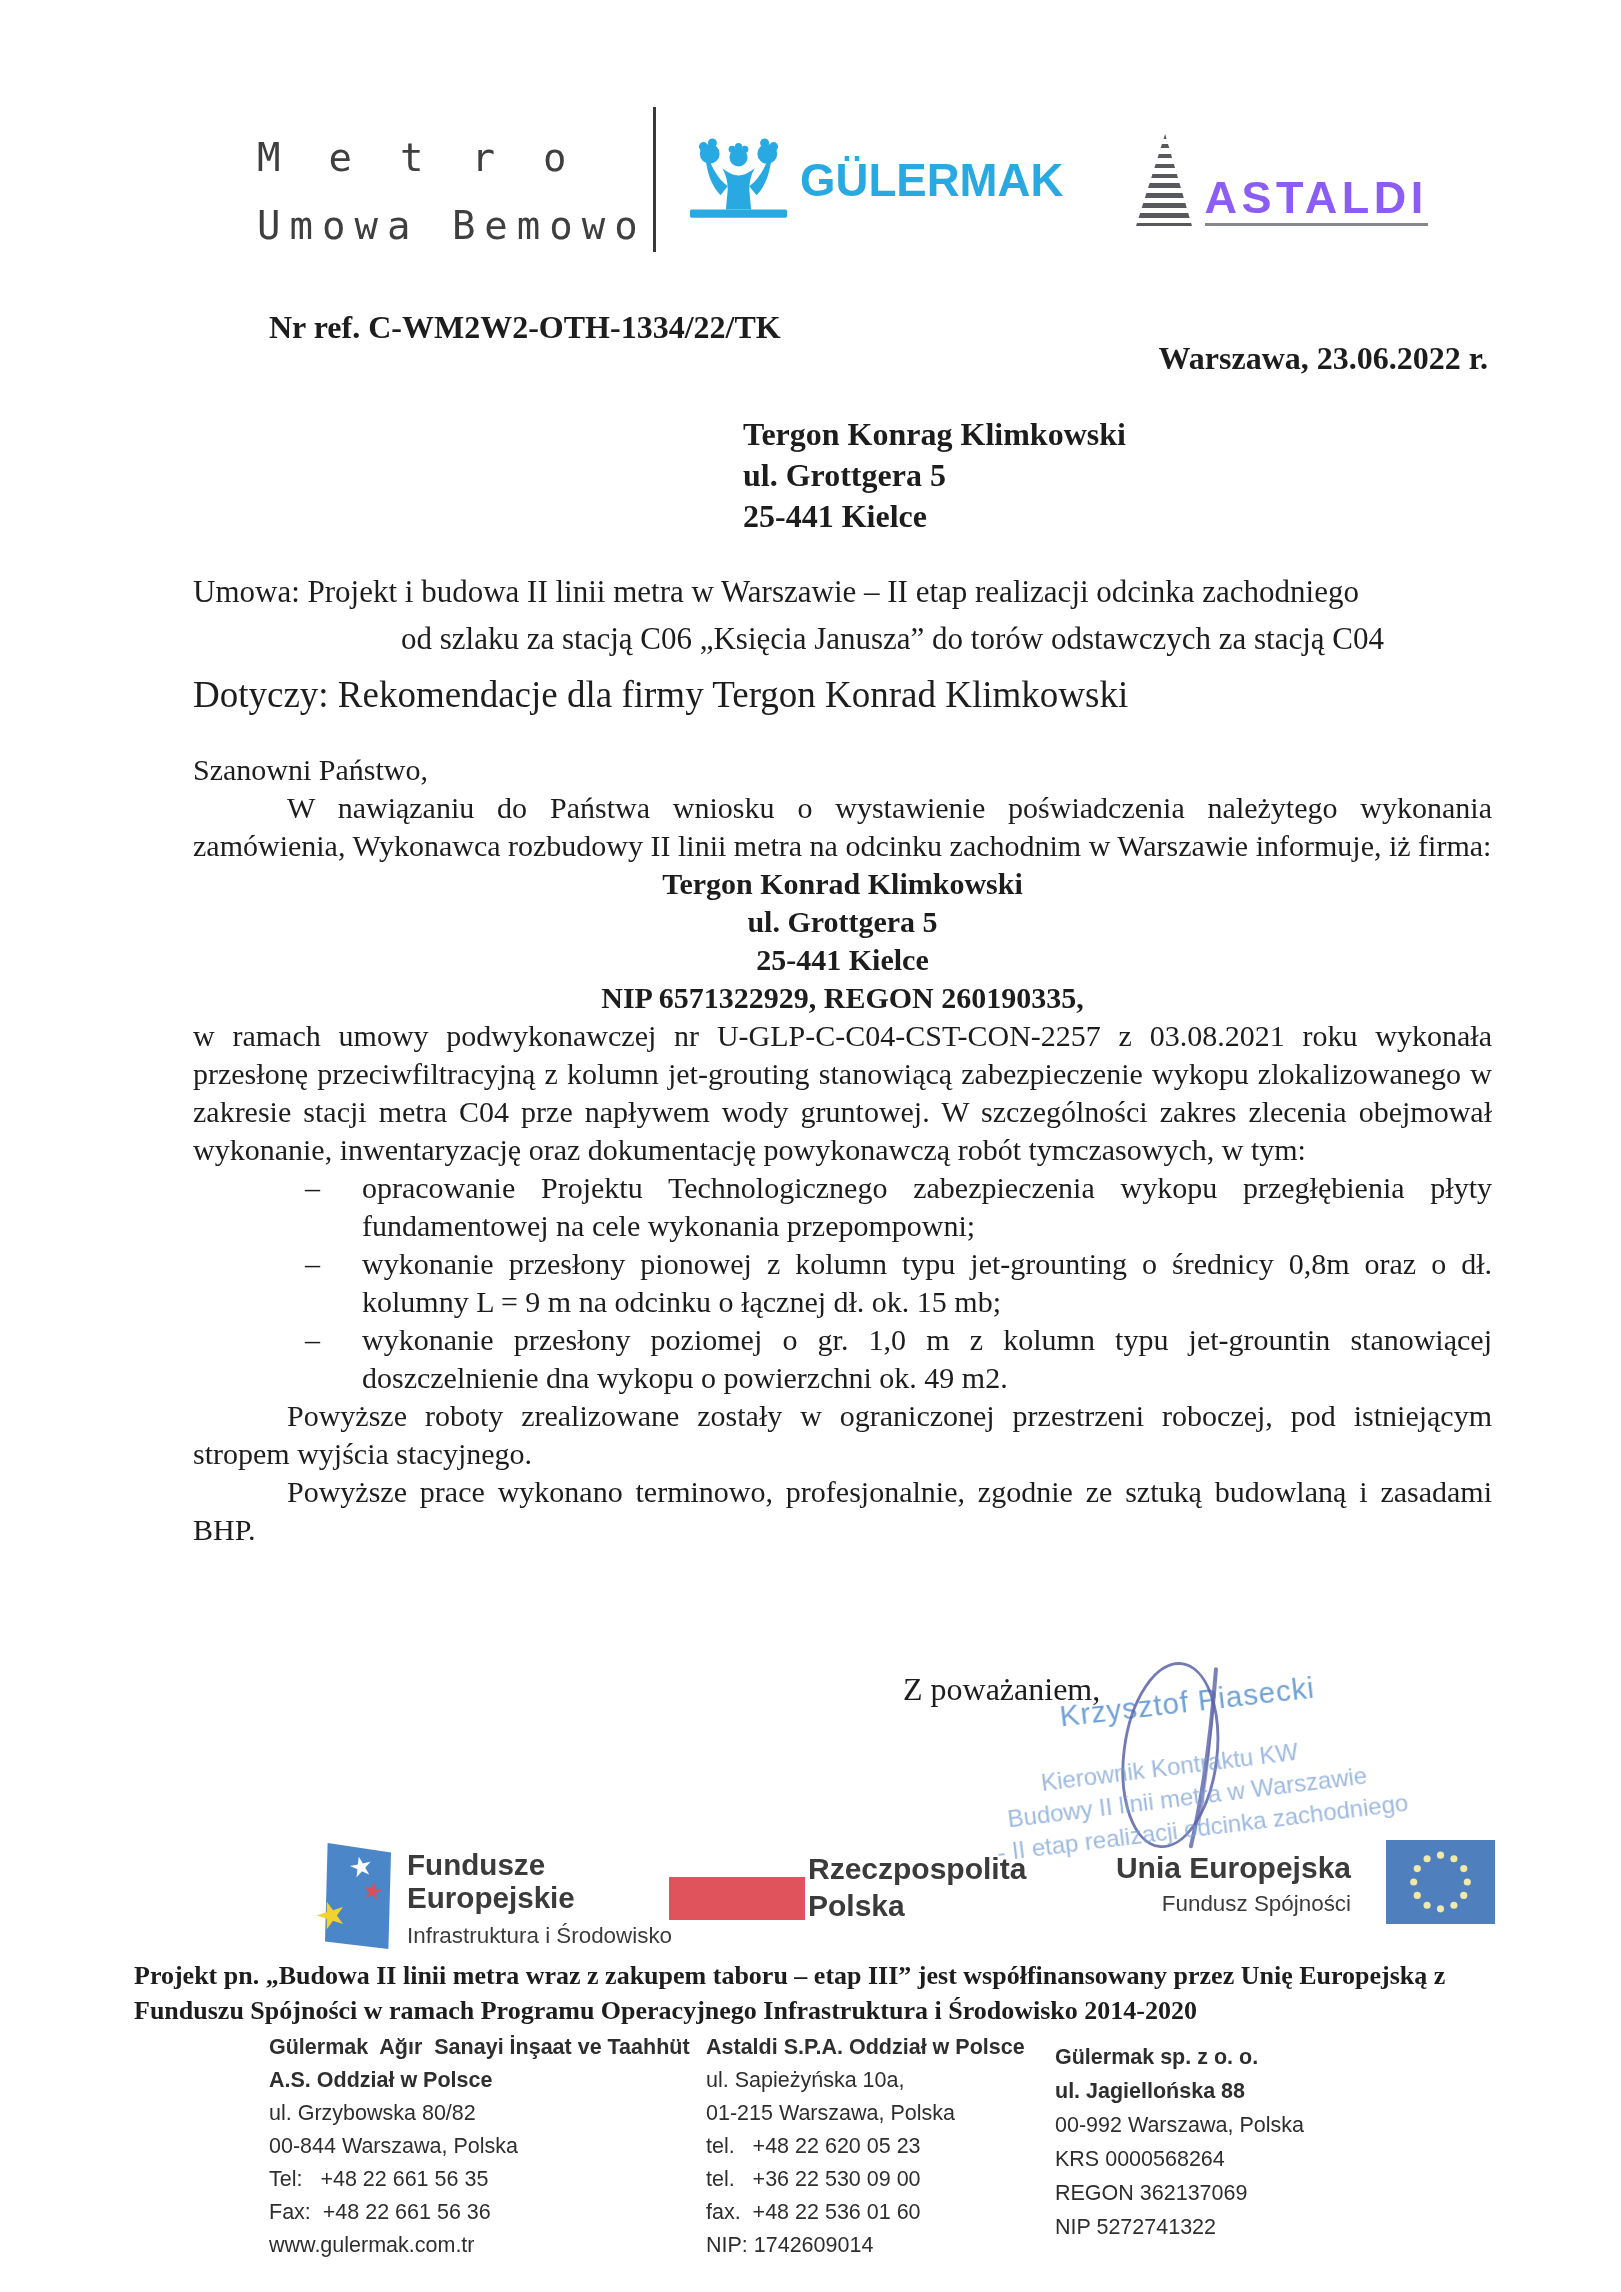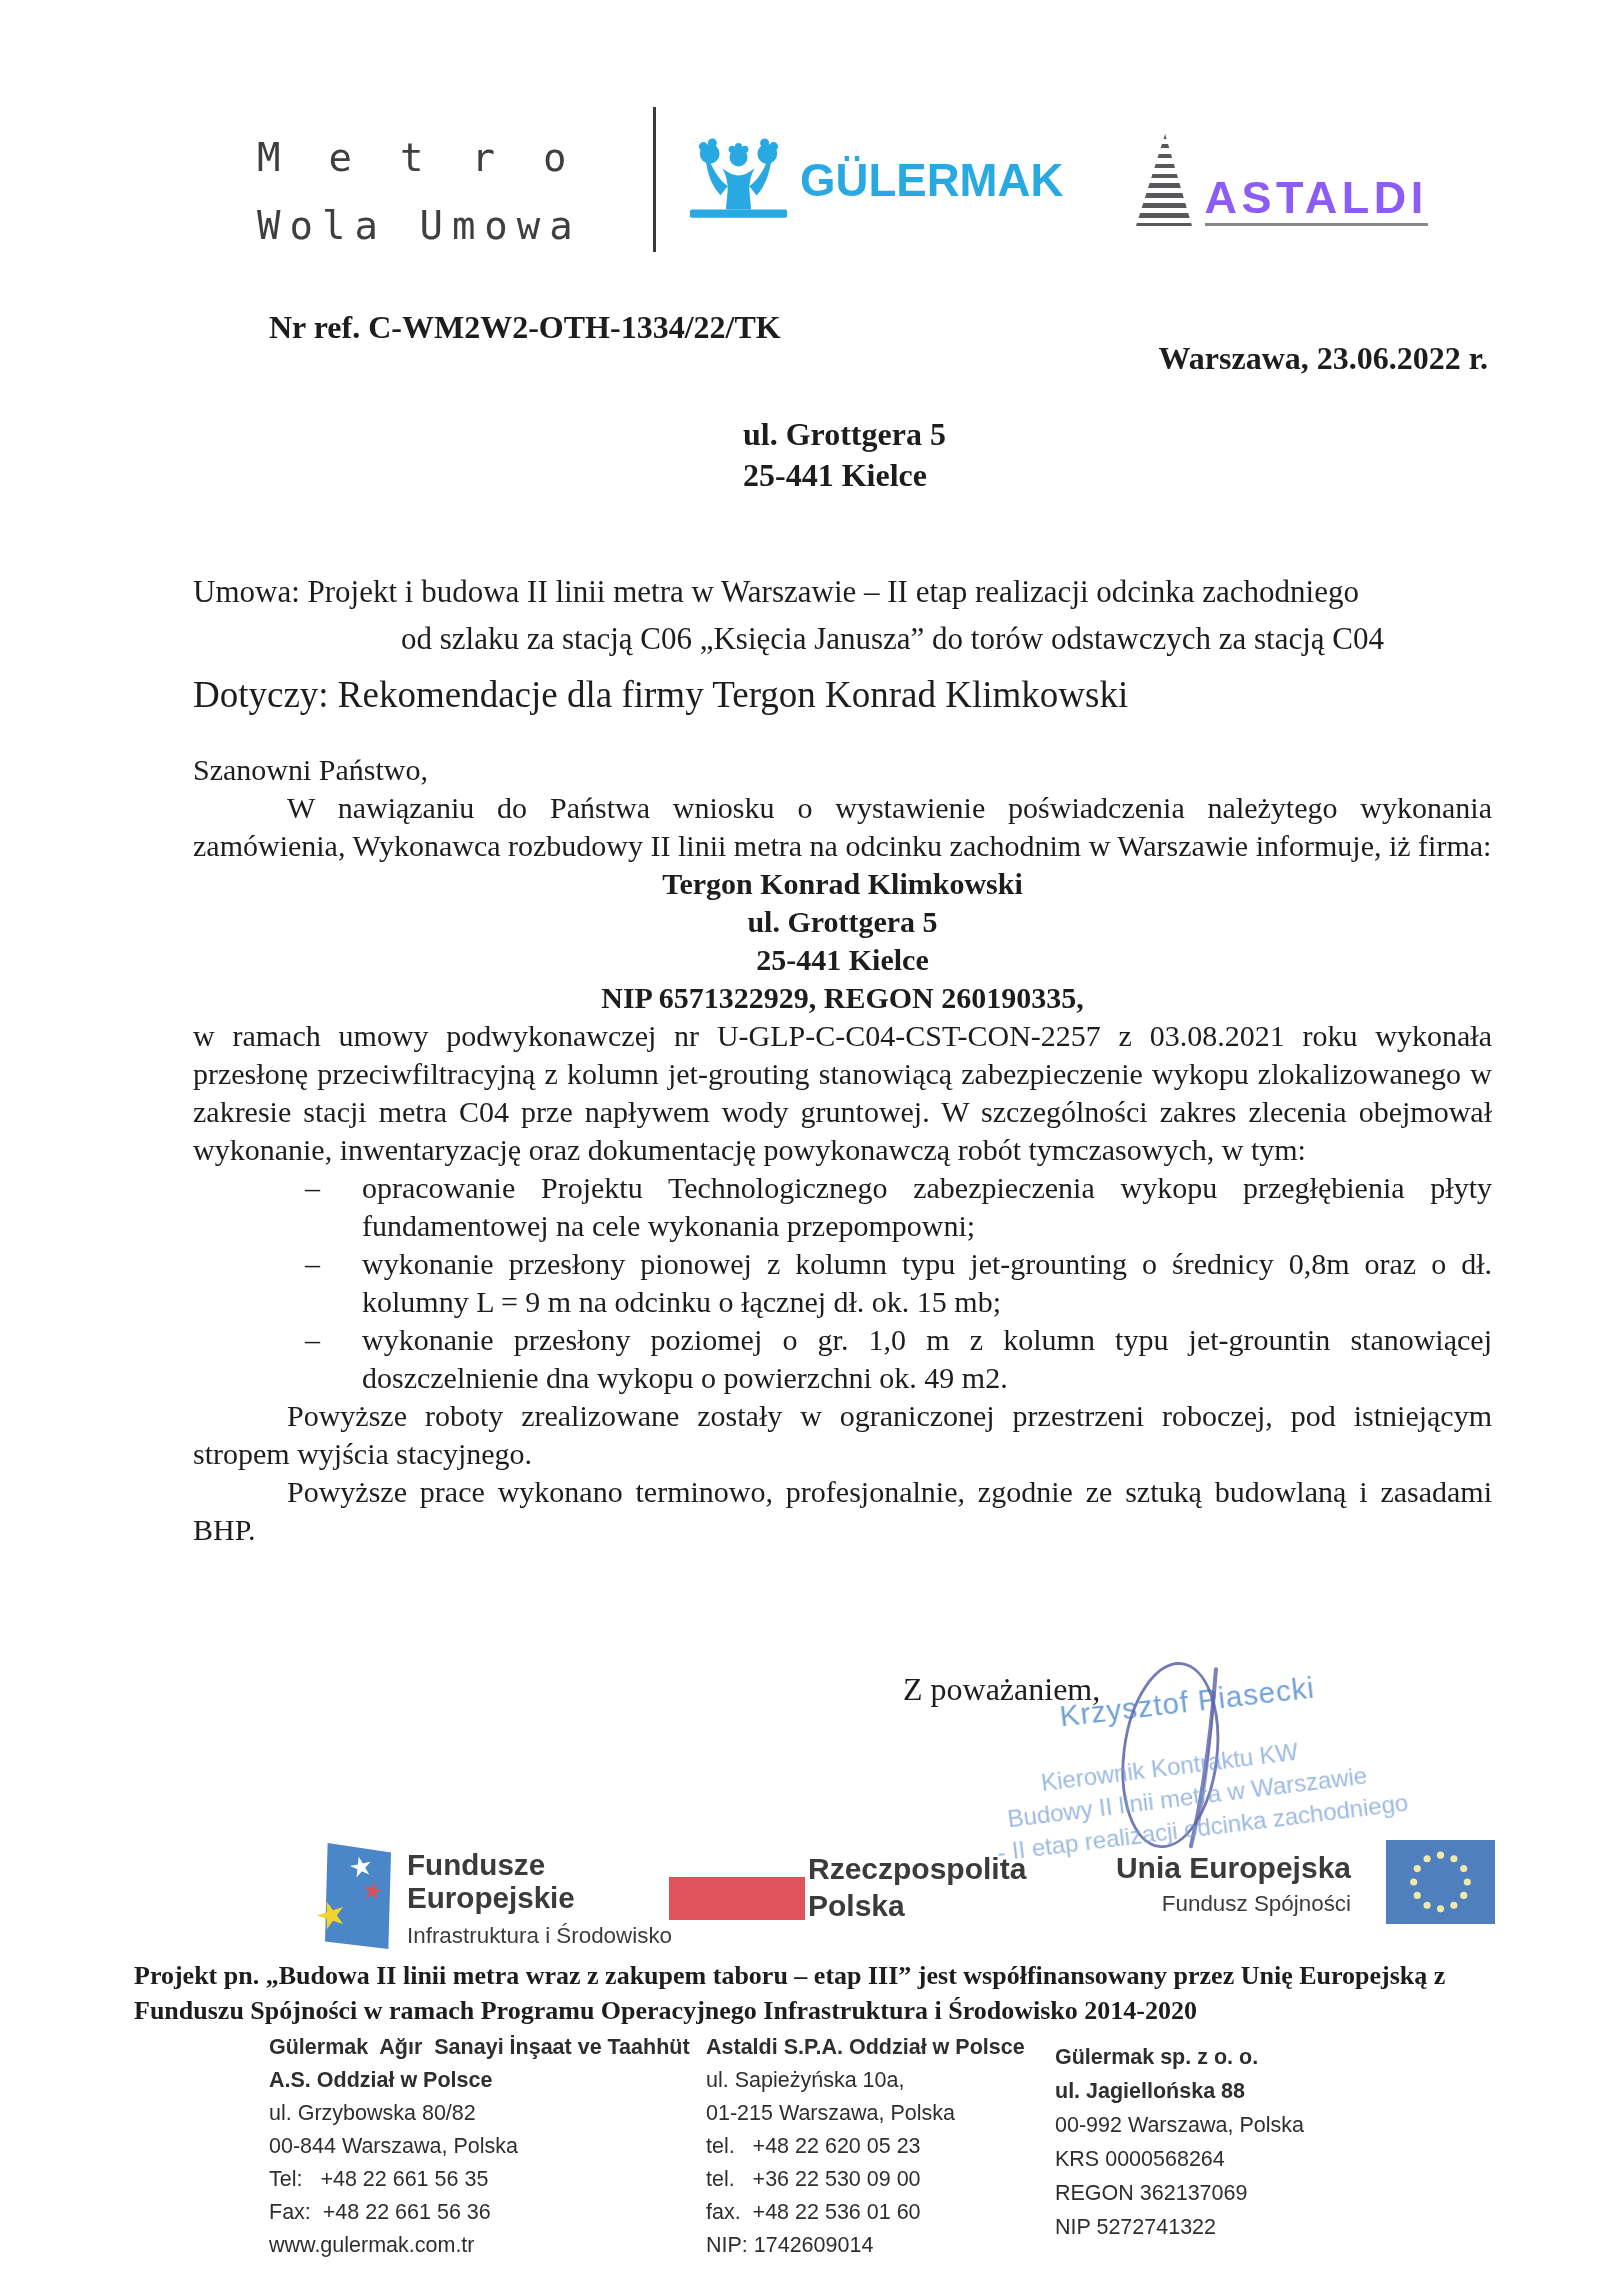"Wola Umowa" div.l2 { text: Wola Umowa -> Umowa Bemowo }
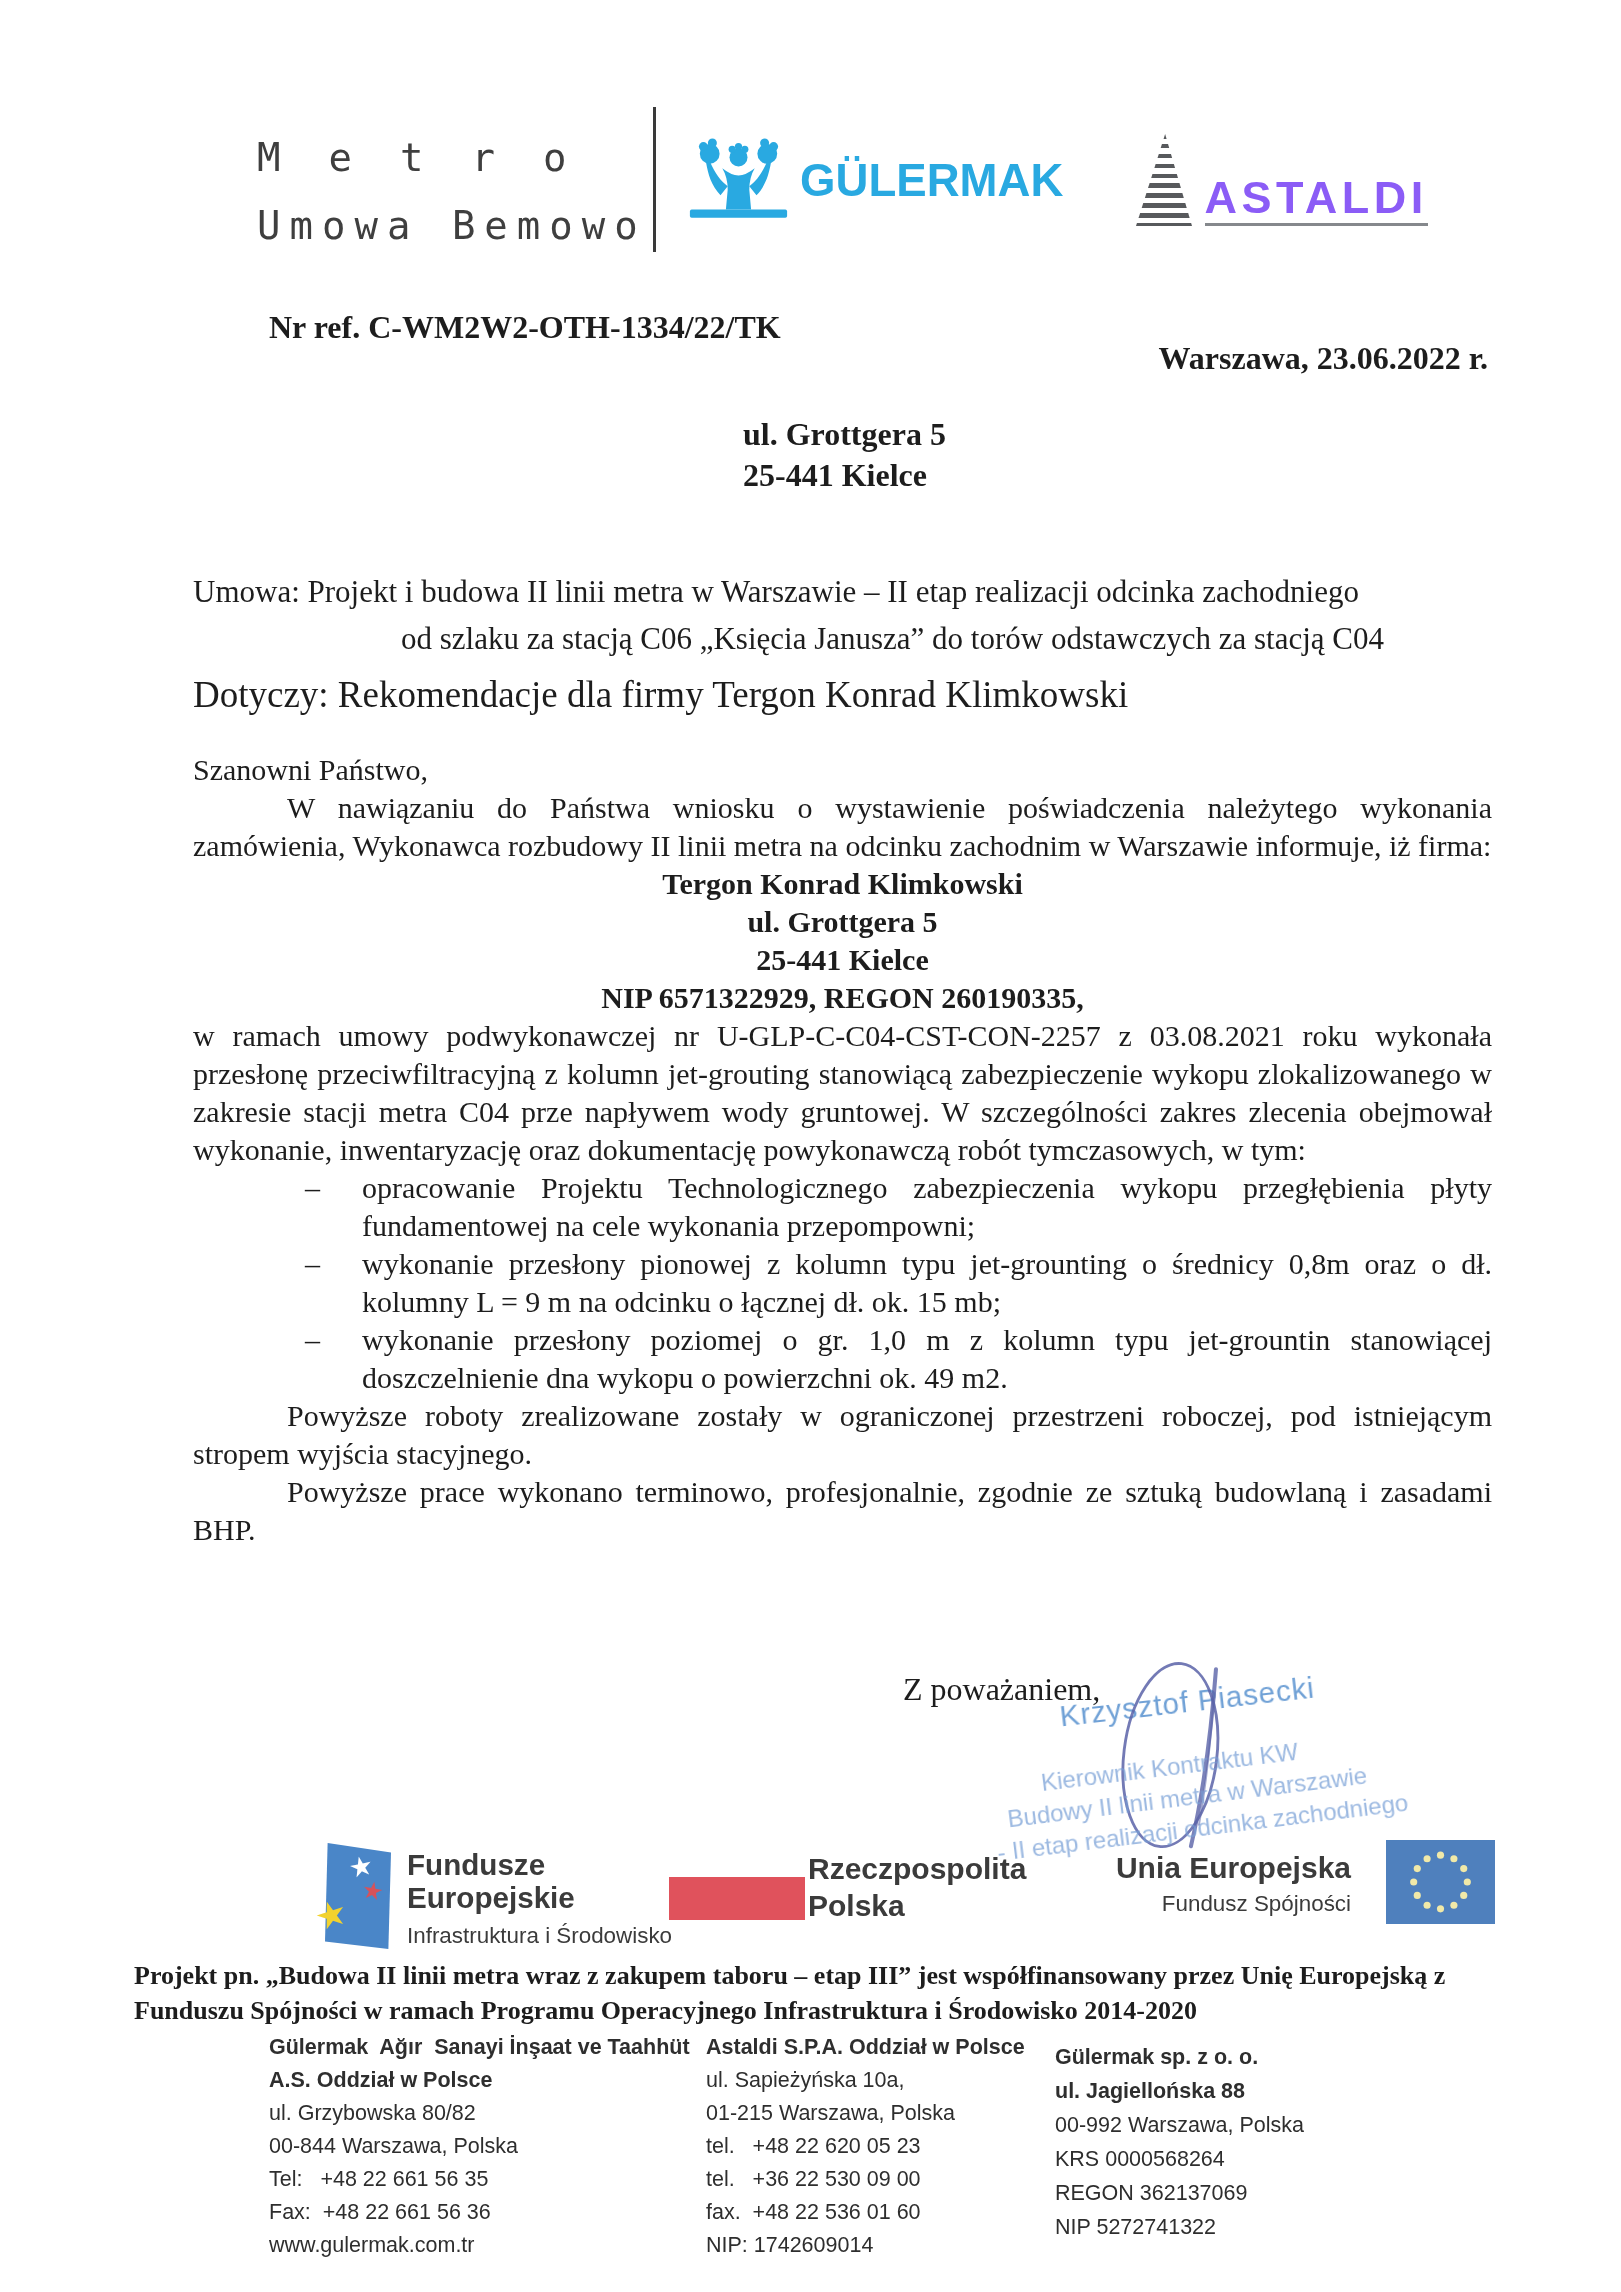"Tergon Konrag Klimkowski" div { html: none -> <div>Tergon Konrag Klimkowski</div> }
